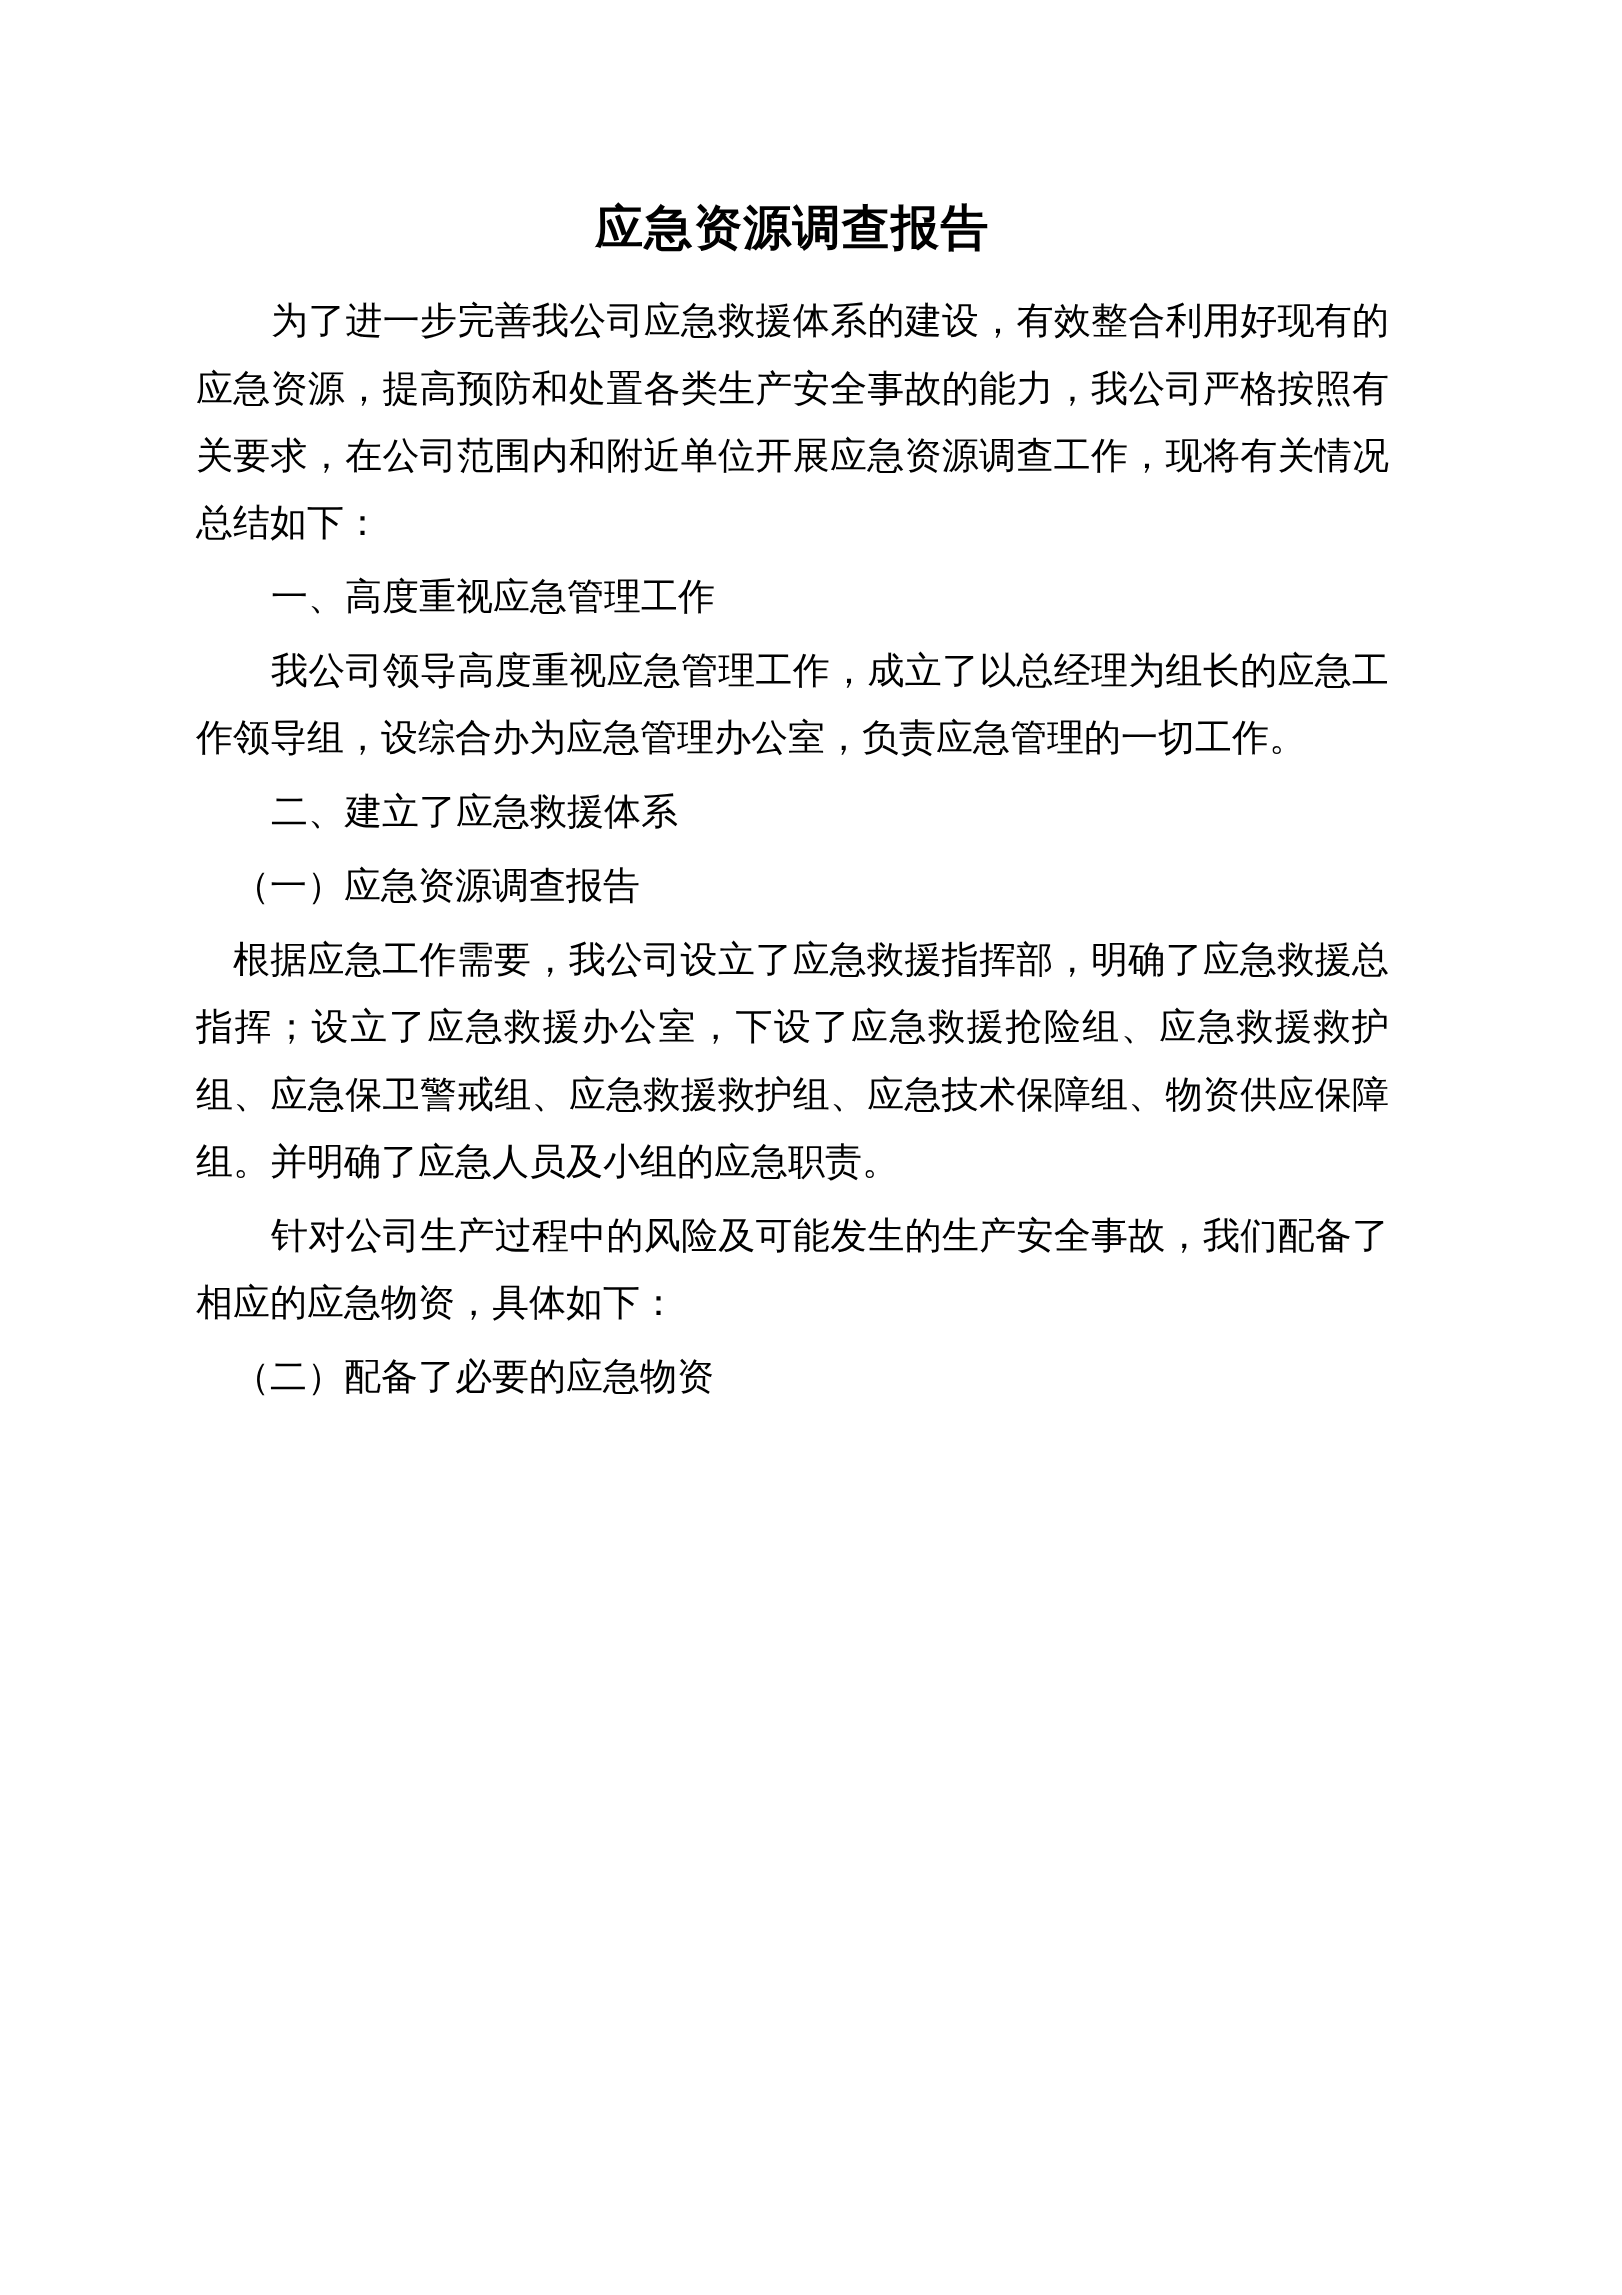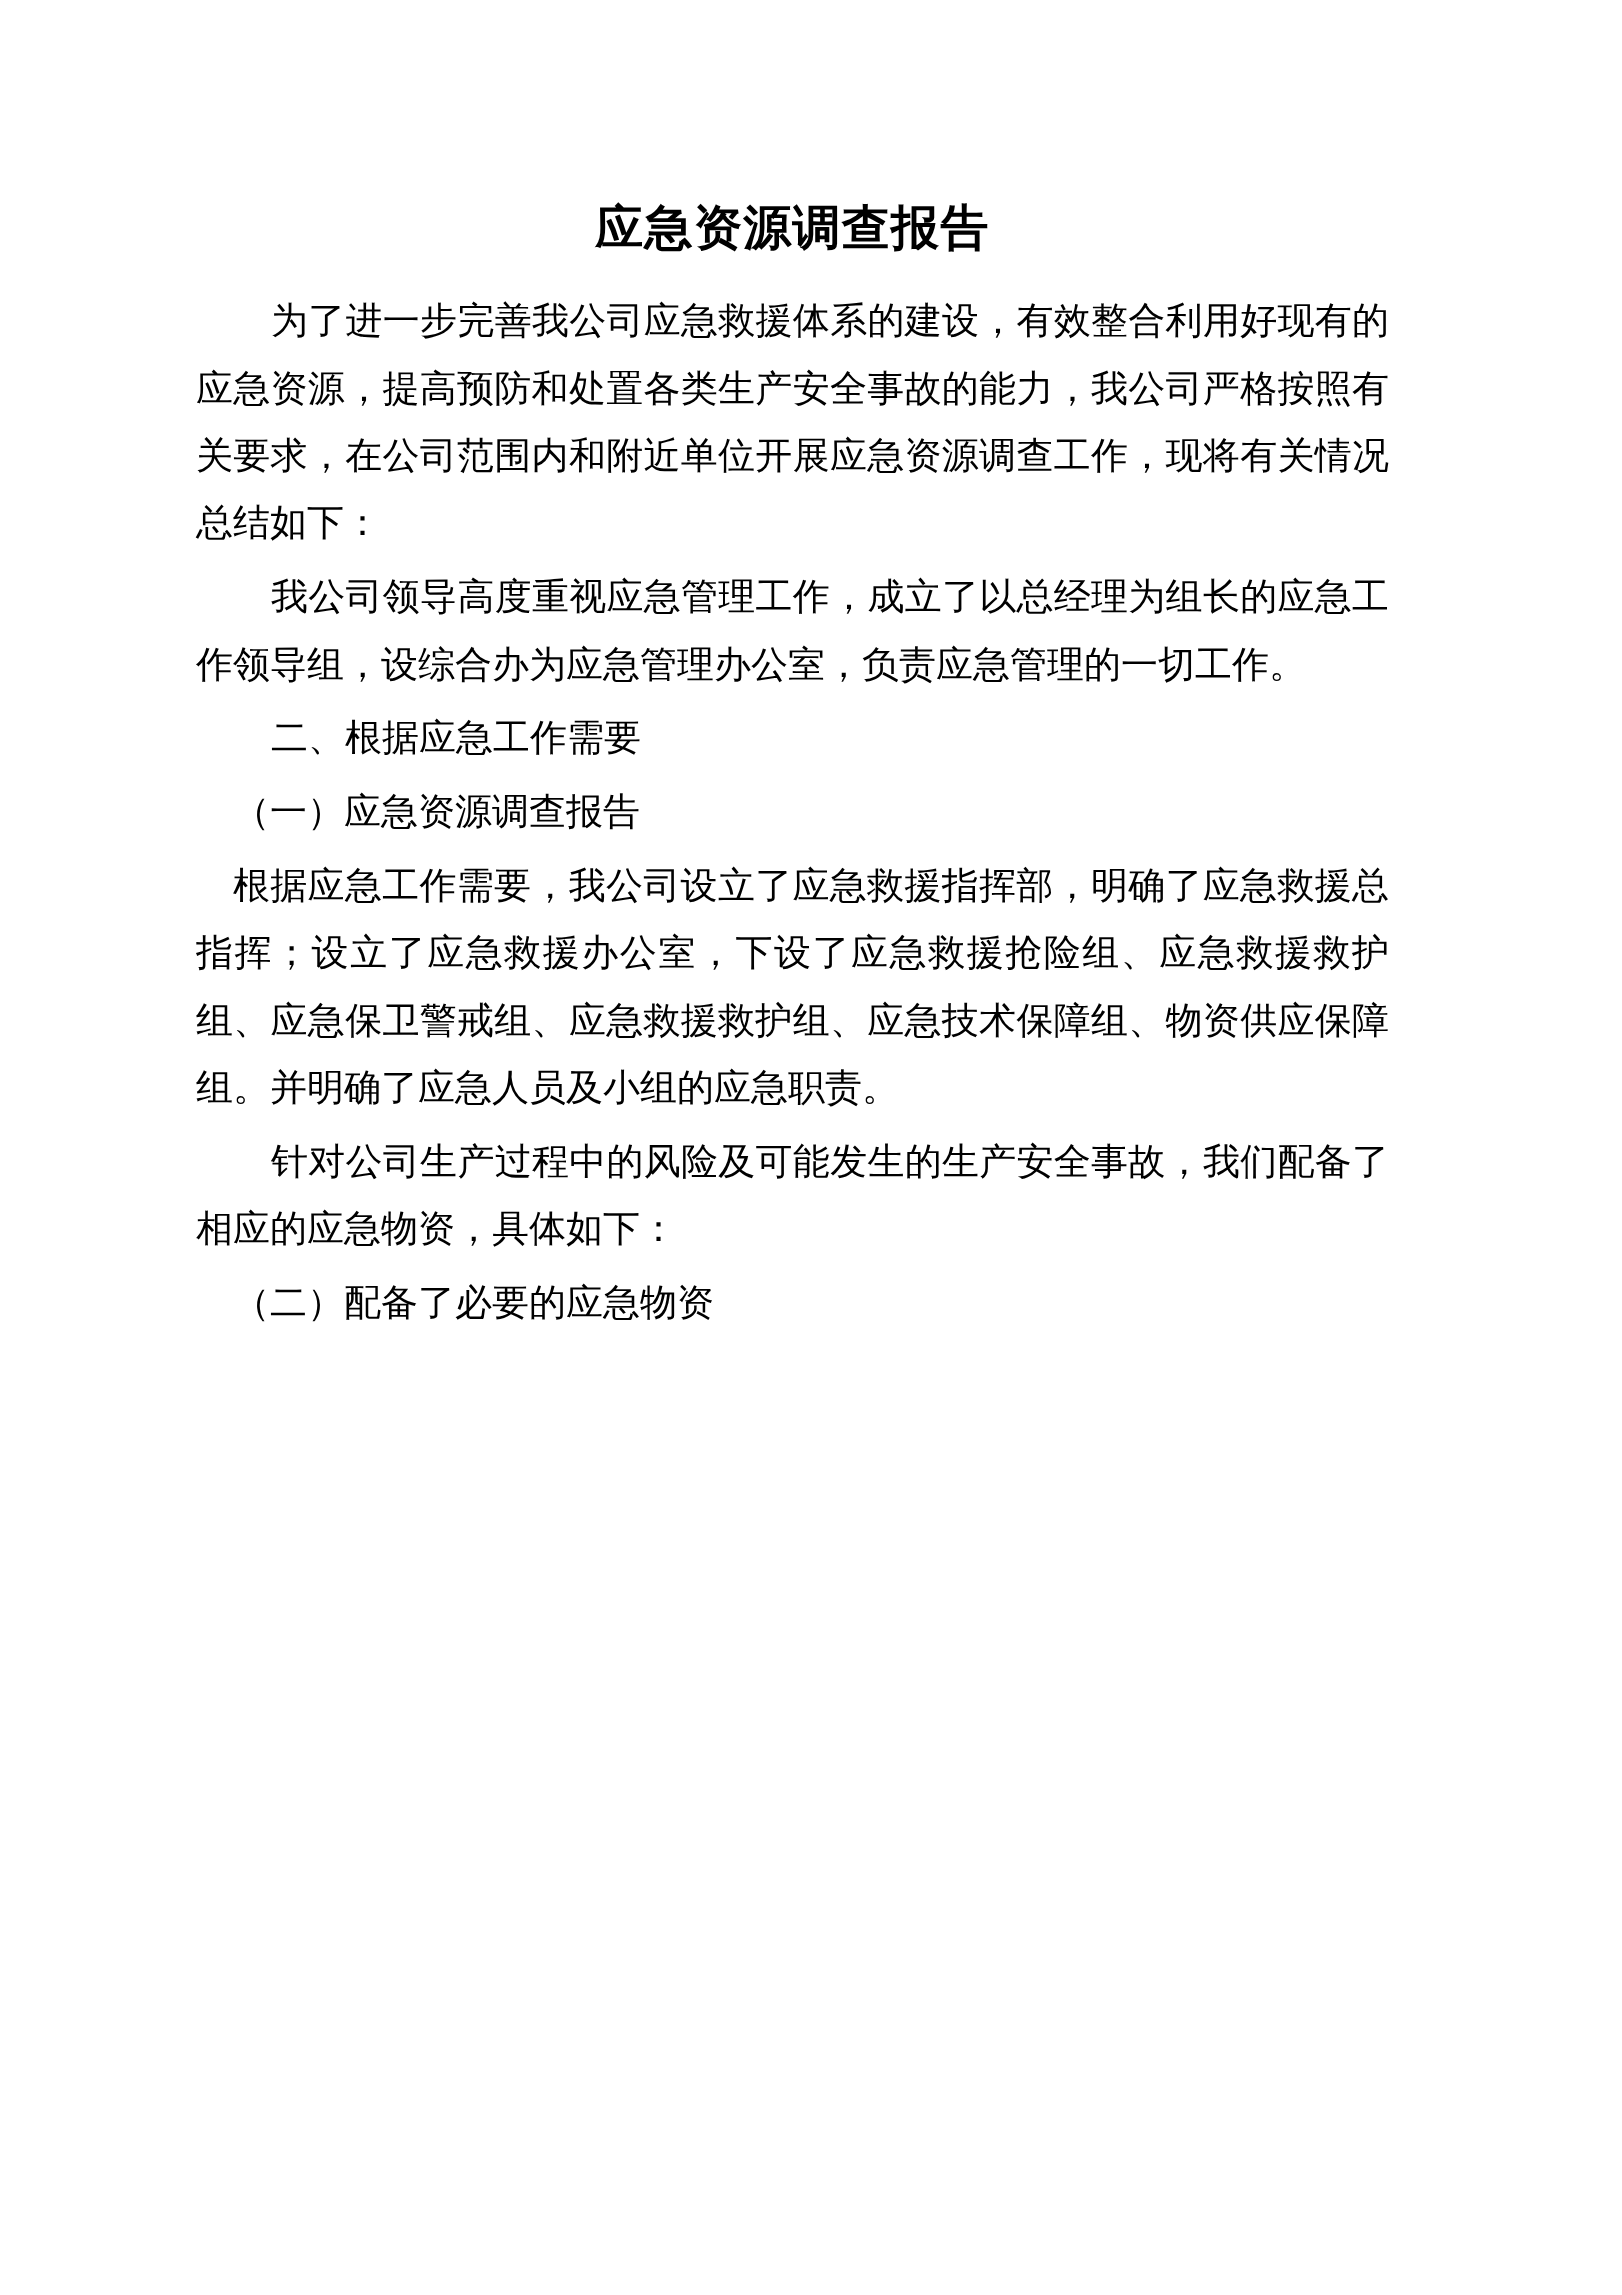"一、高度重视应急管理工作" p.para { html: none -> <p>一、高度重视应急管理工作</p> }
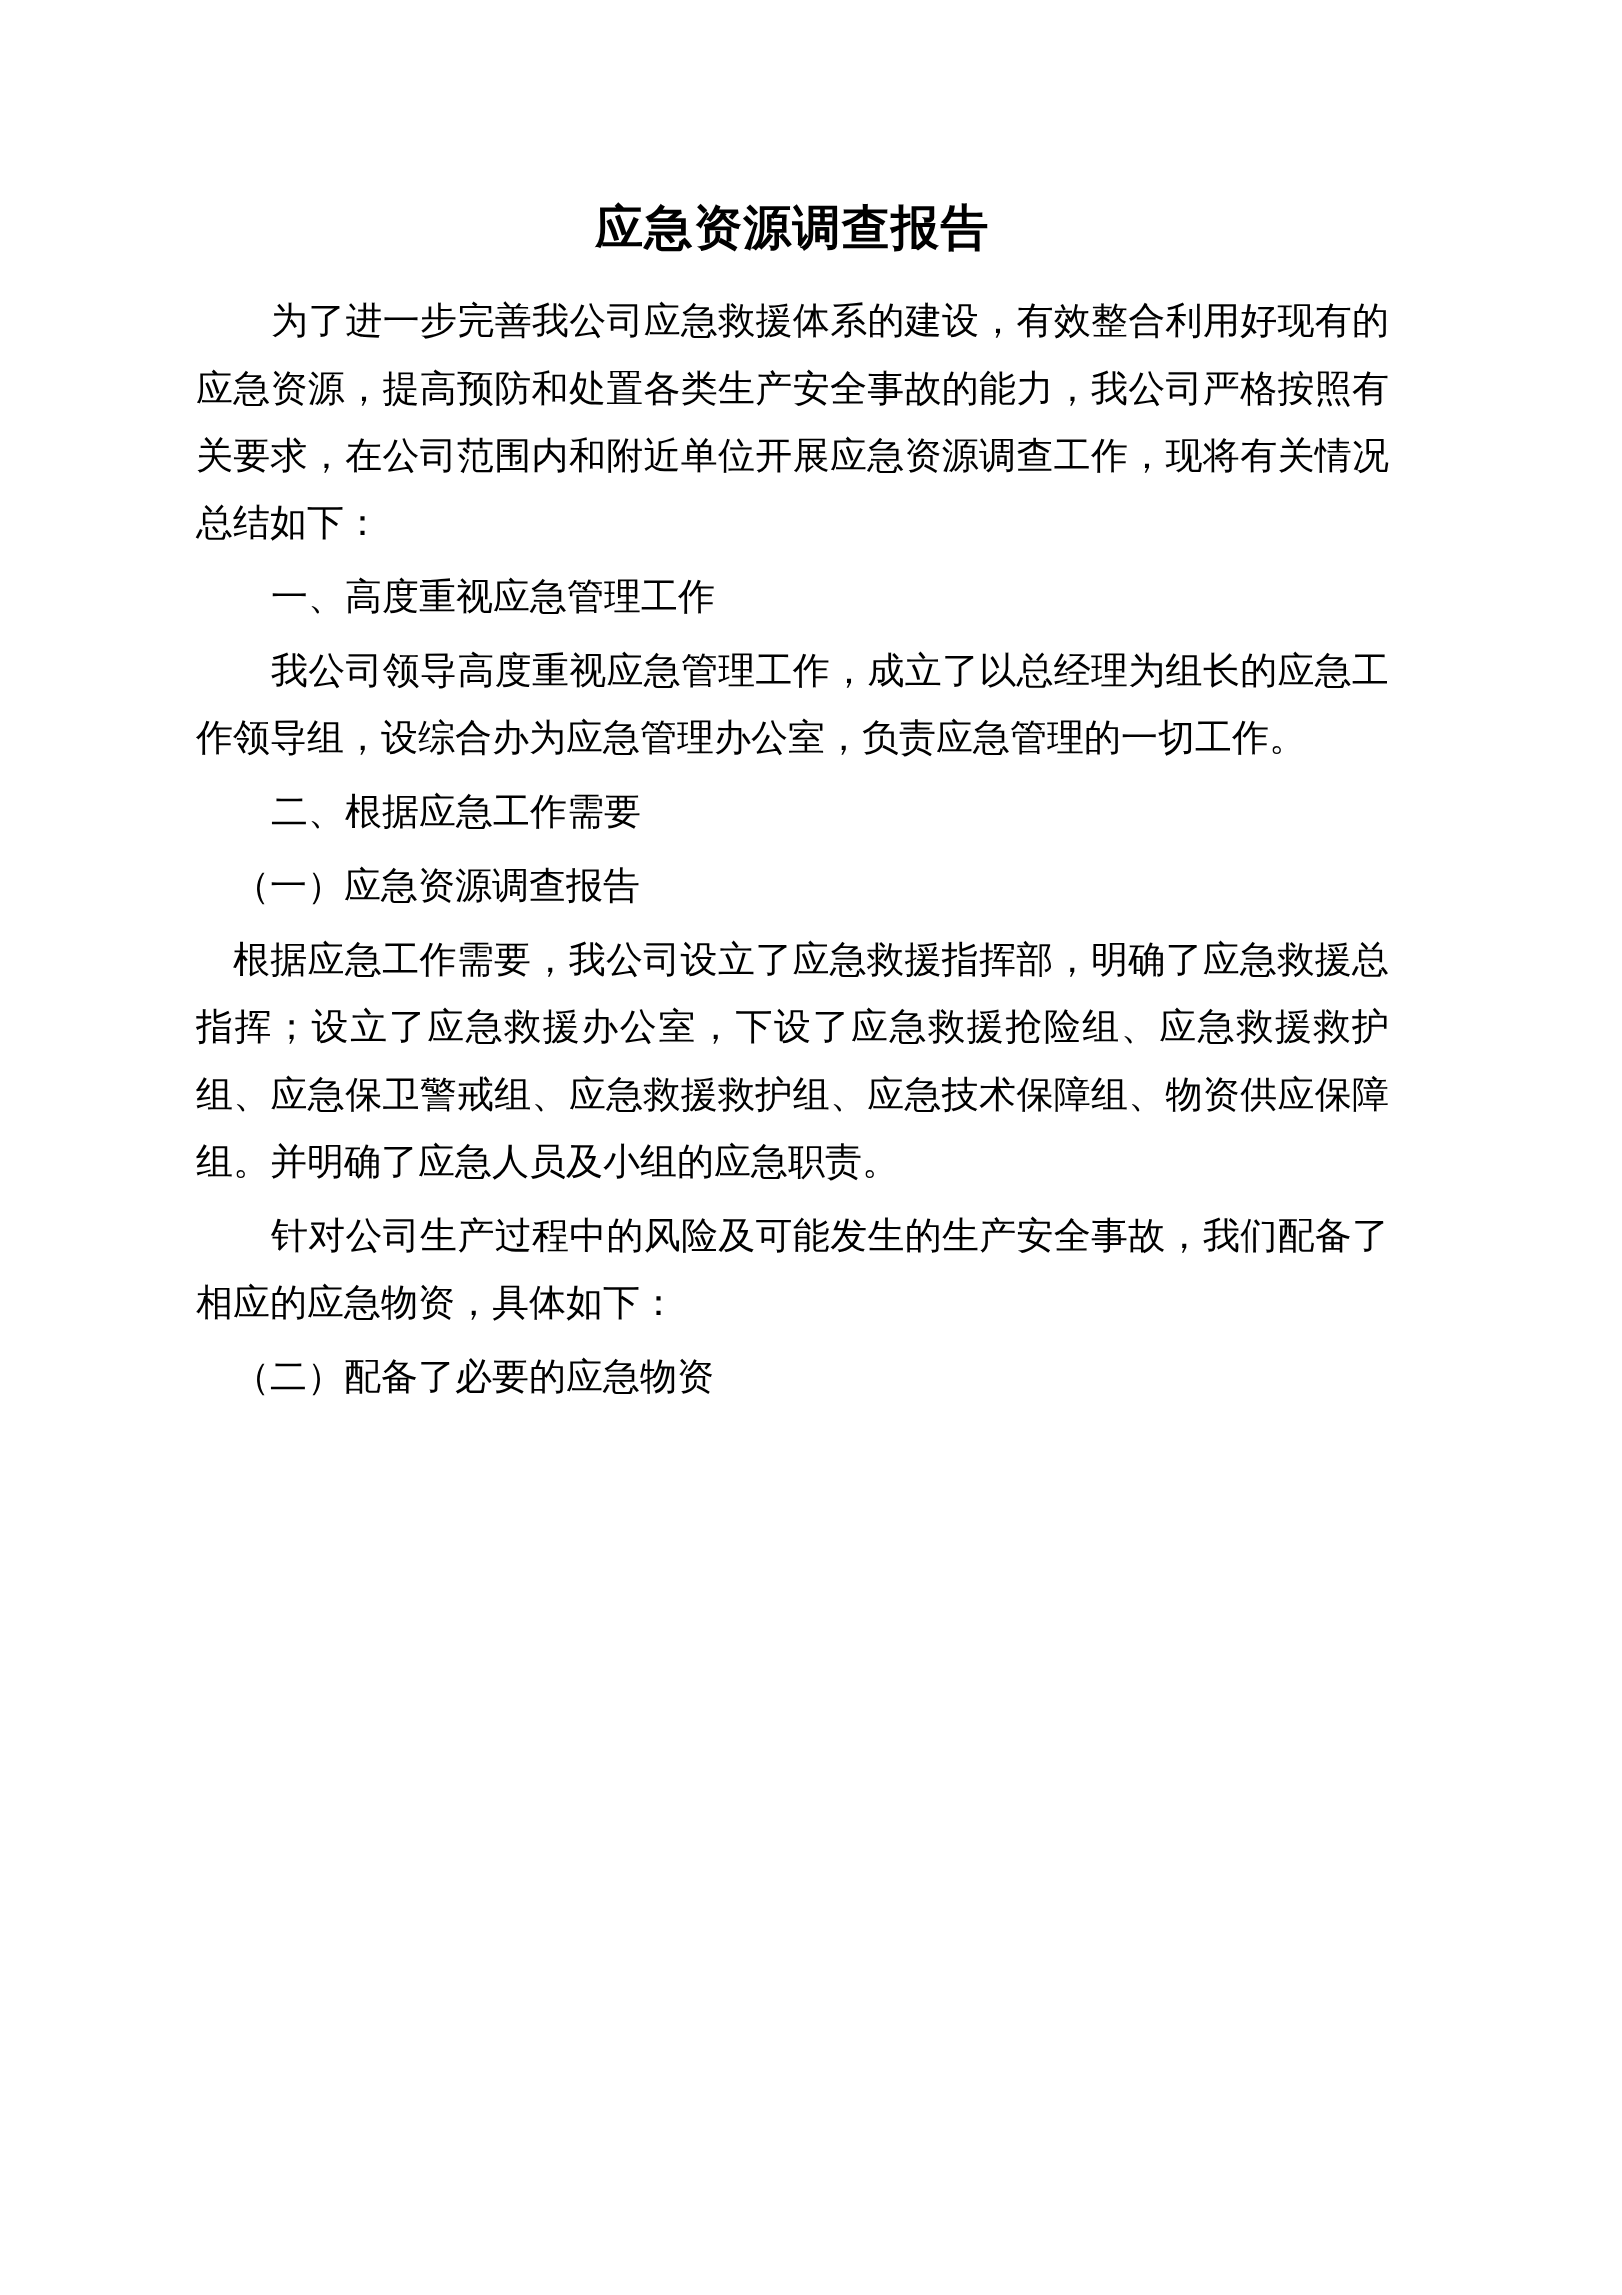"二、根据应急工作需要" p.para { text: 根据应急工作需要 -> 建立了应急救援体系 }
